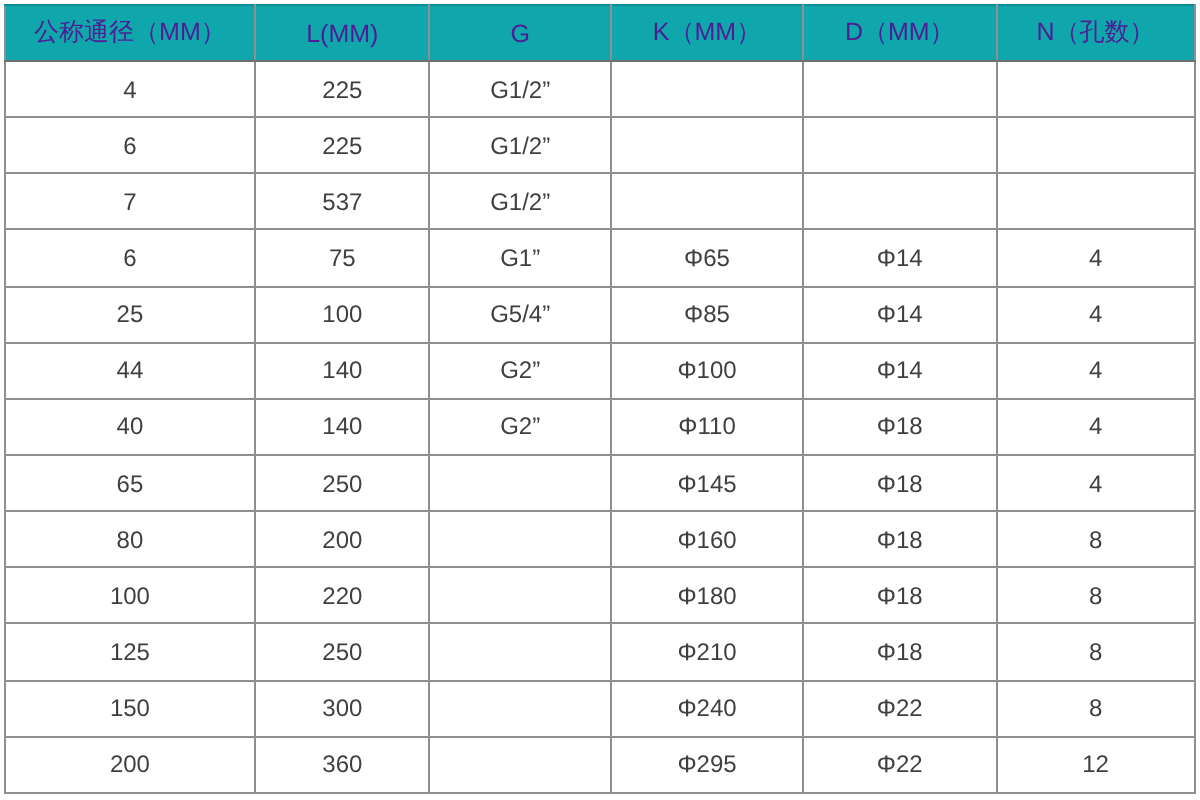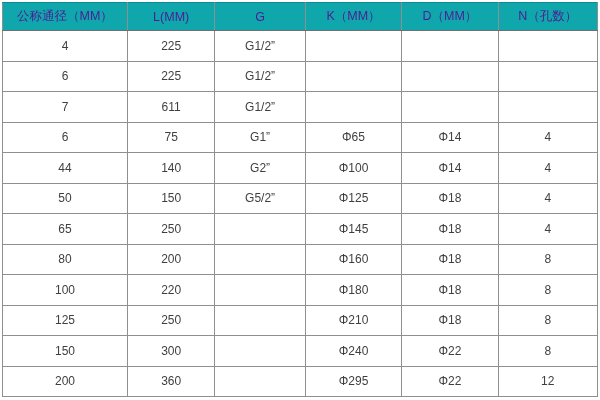"611" td { text: 611 -> 537 }
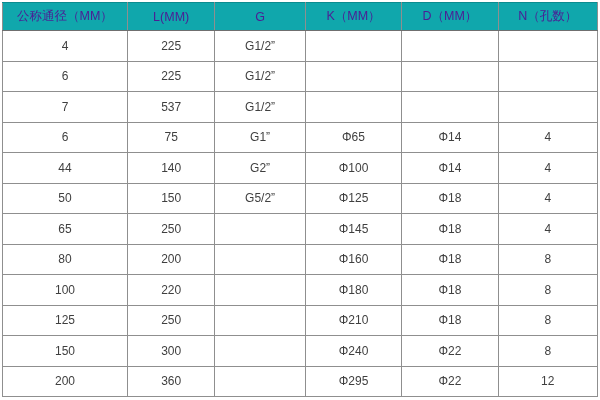"25" tr { html: none -> <tr> <td>25</td> <td>100</td> <td>G5/4”</td> <td>Φ85</td> <td>Φ14</td> <td>4</td> </tr> }
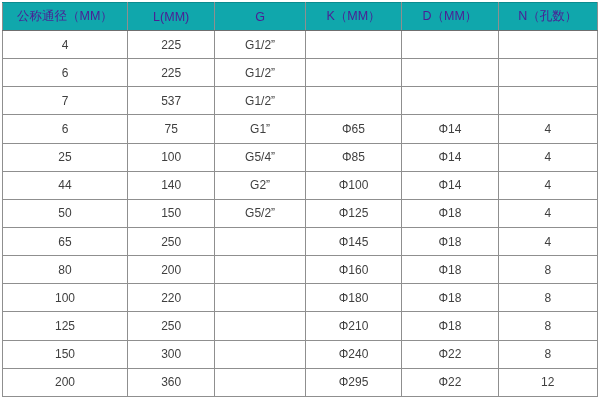"40" tr { html: none -> <tr> <td>40</td> <td>140</td> <td>G2”</td> <td>Φ110</td> <td>Φ18</td> <td>4</td> </tr> }
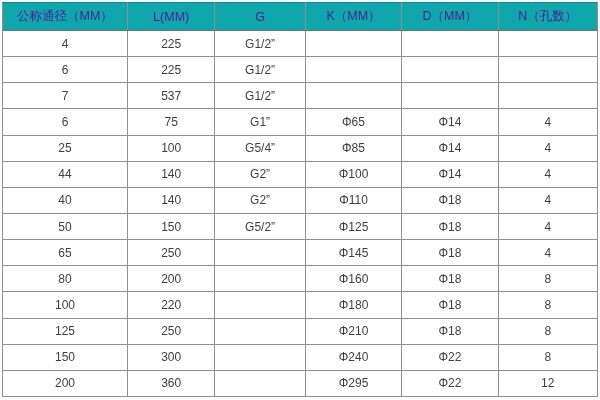"50" tr { html: <tr> <td>50</td> <td>150</td> <td>G5/2”</td> <td>Φ125</td> <td>Φ18</td> <td>4</td> </tr> -> none }
